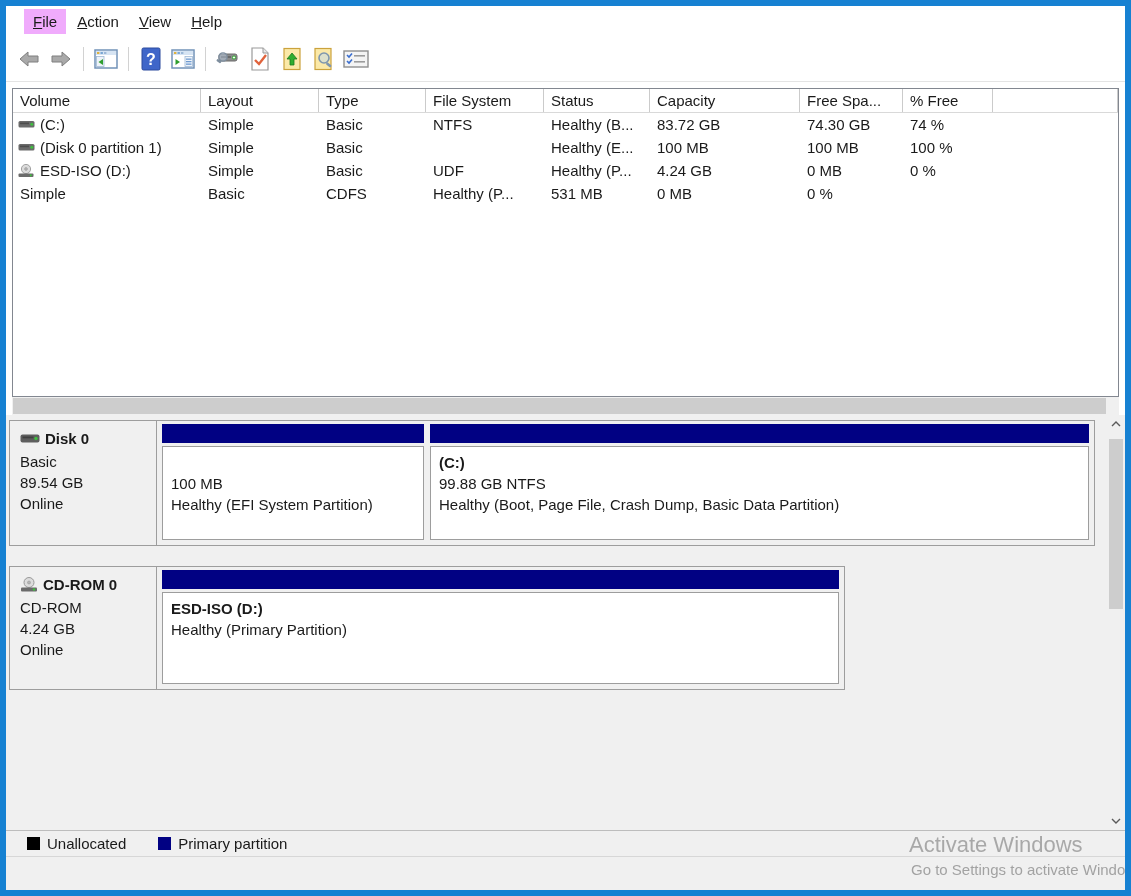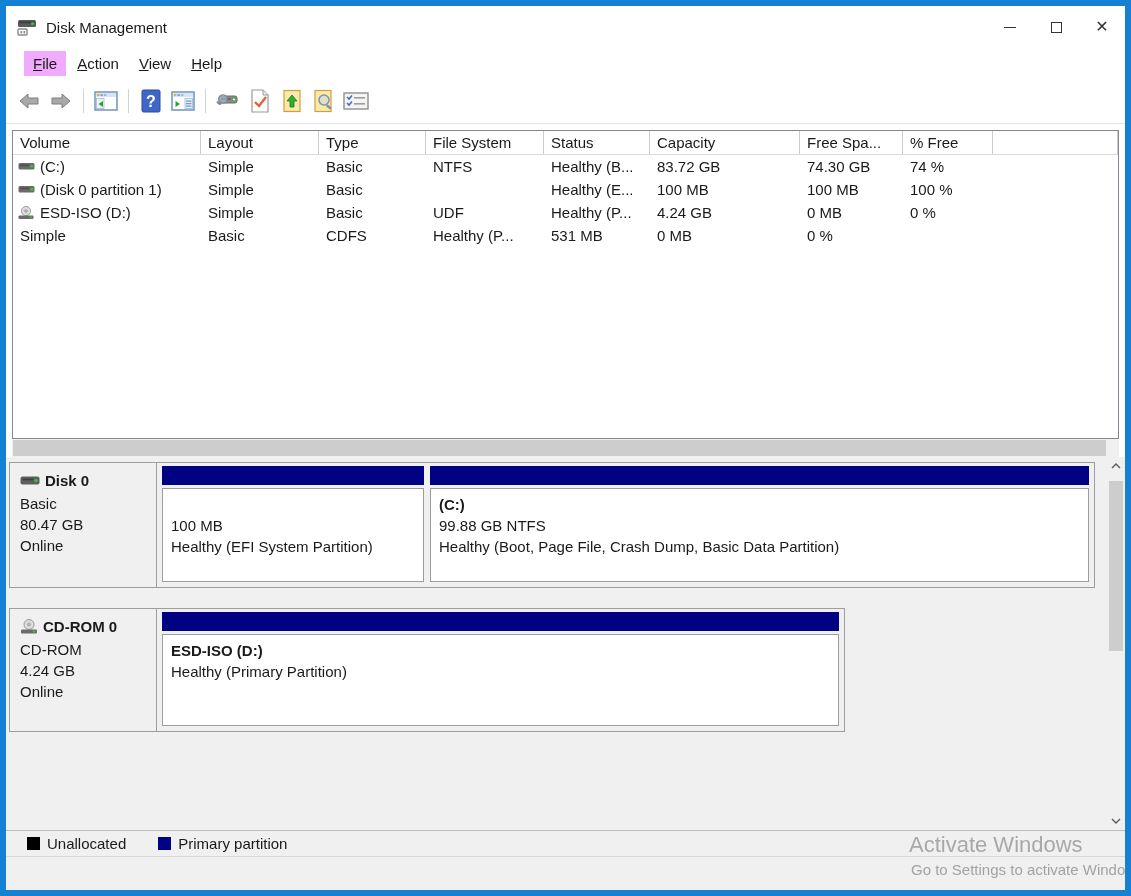"Disk Management" div.titlebar { html: <div> <svg> <rect></rect> <rect></rect> <circle></circle> <rect></rect> <rect></rect> <rect></rect> </svg> <span>Disk Management</span> <span></span> <div> <span></span> </div> <div> <span></span> </div> <div> <span>✕</span> </div> </div> -> none }
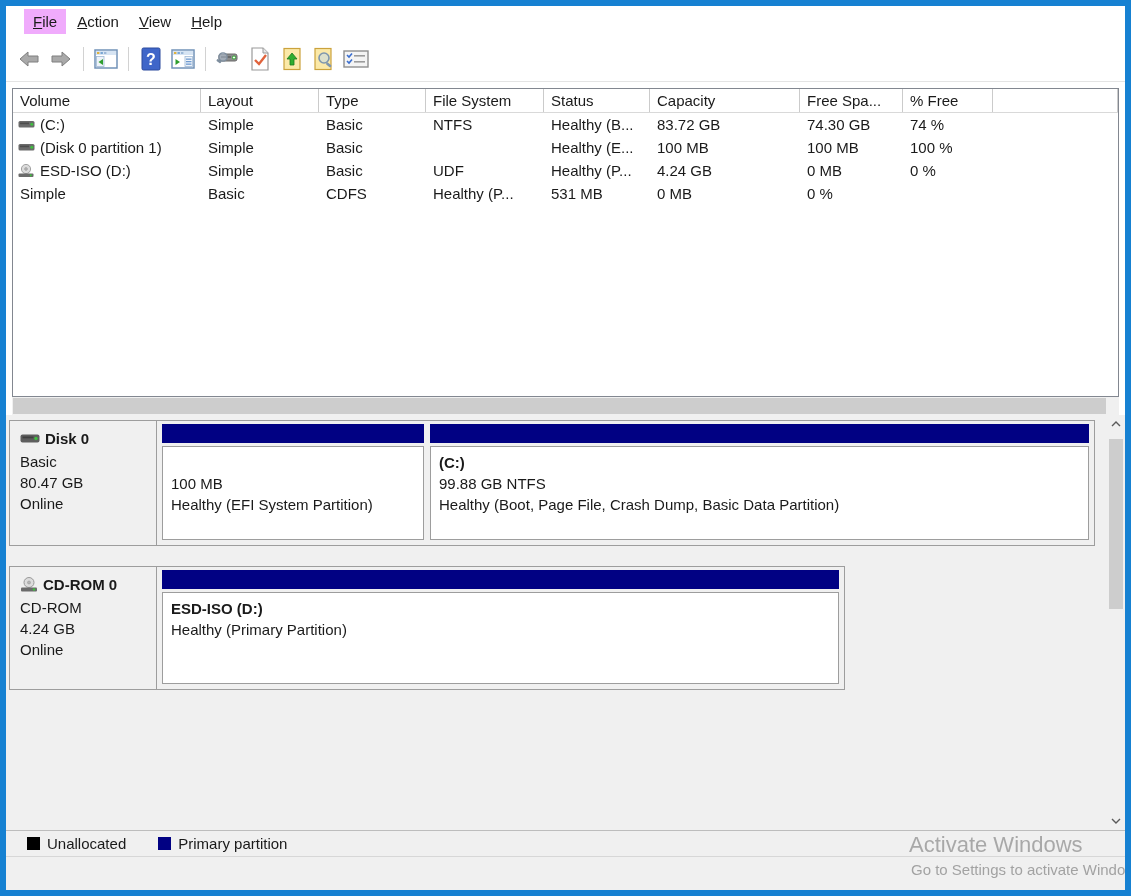"80.47 GB" div.disk-line { text: 80.47 -> 89.54 }
